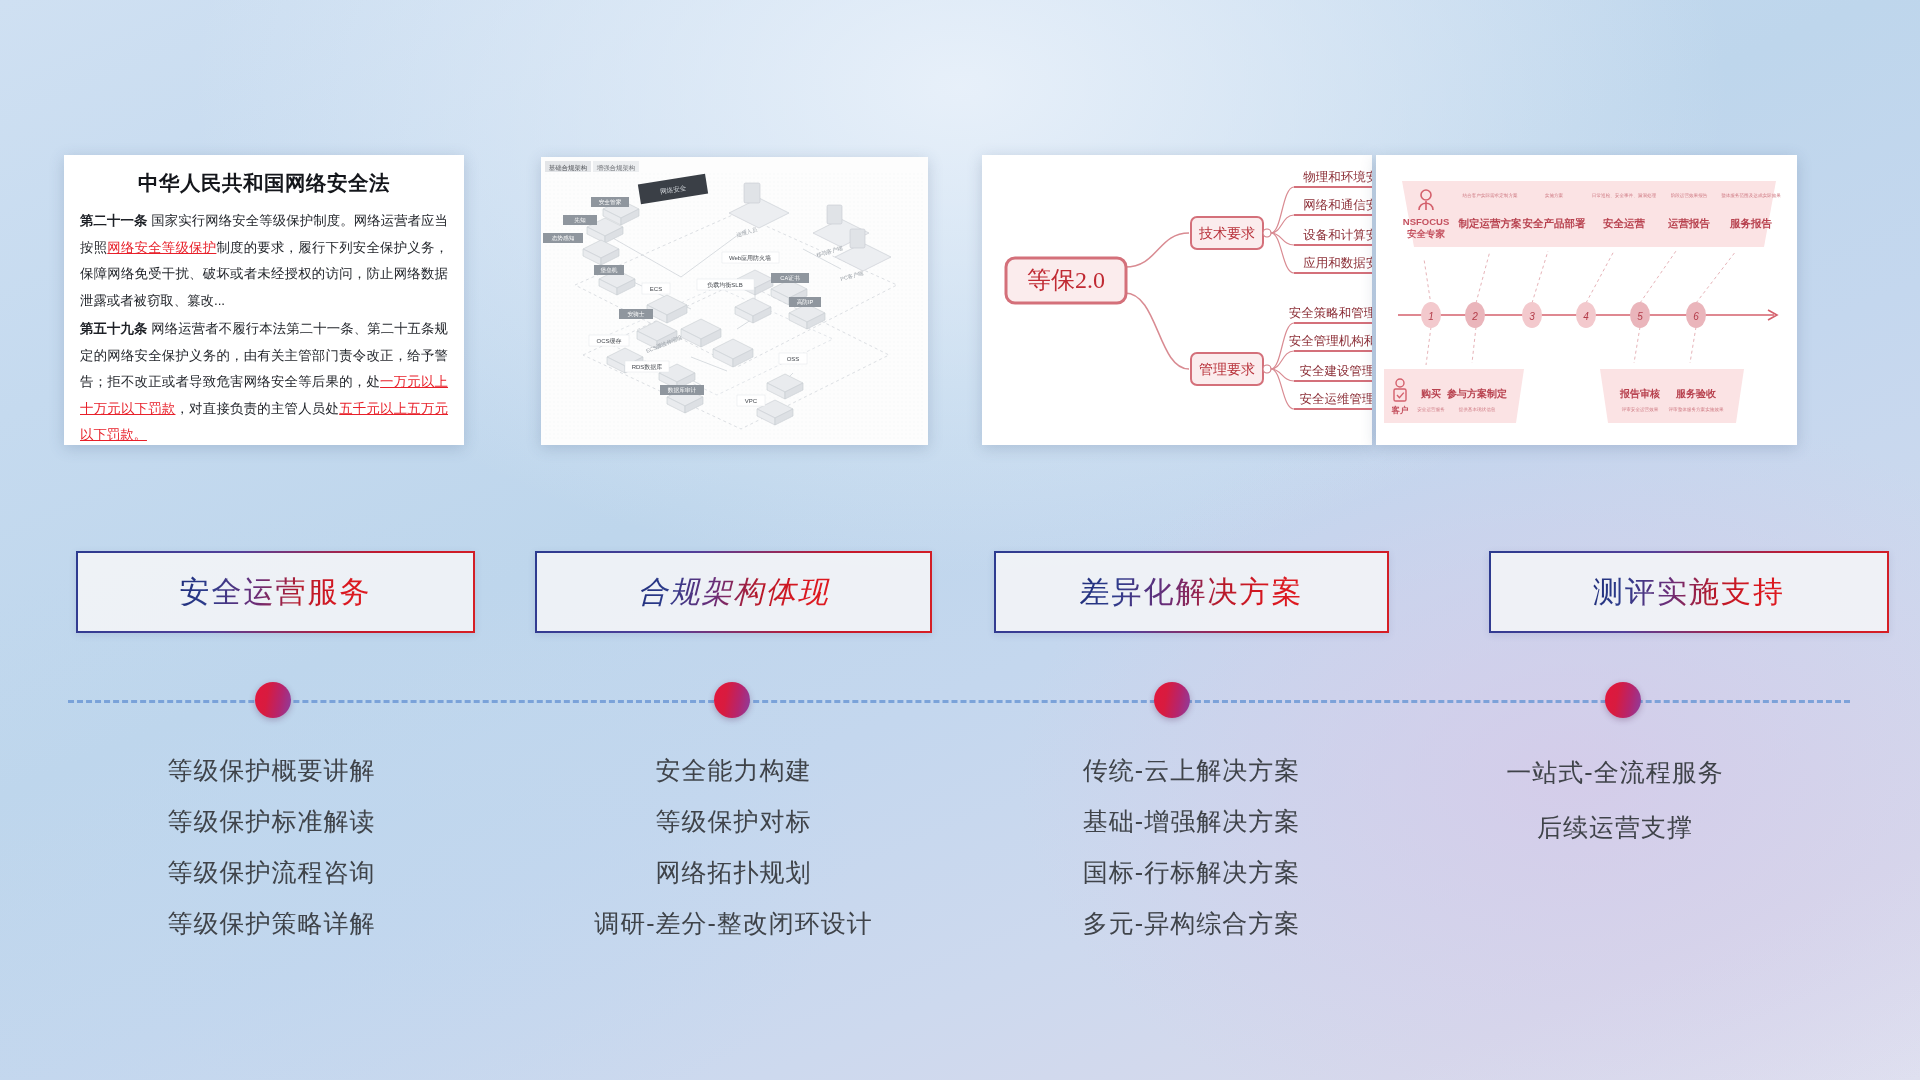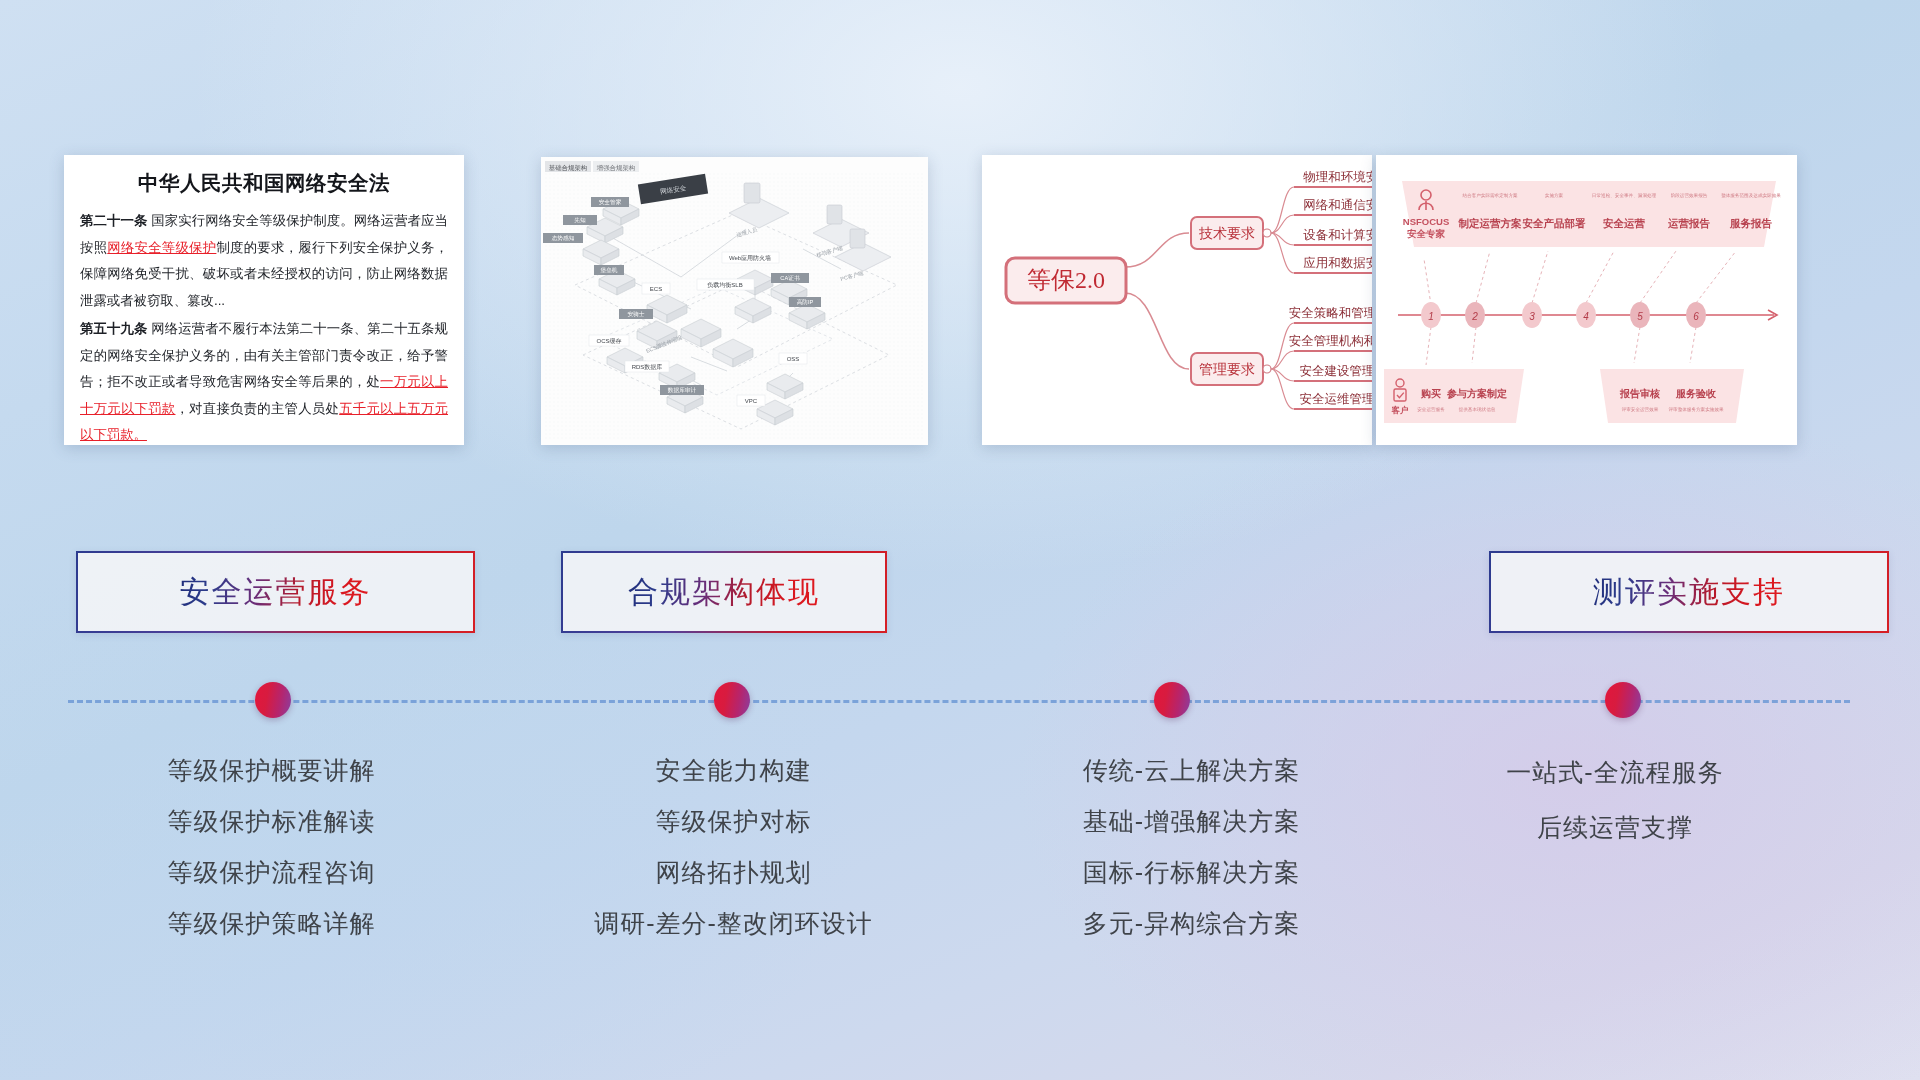"合规架构体现" #head2 { font-style: none -> italic; left: 561px -> 535px; width: 326px -> 397px }
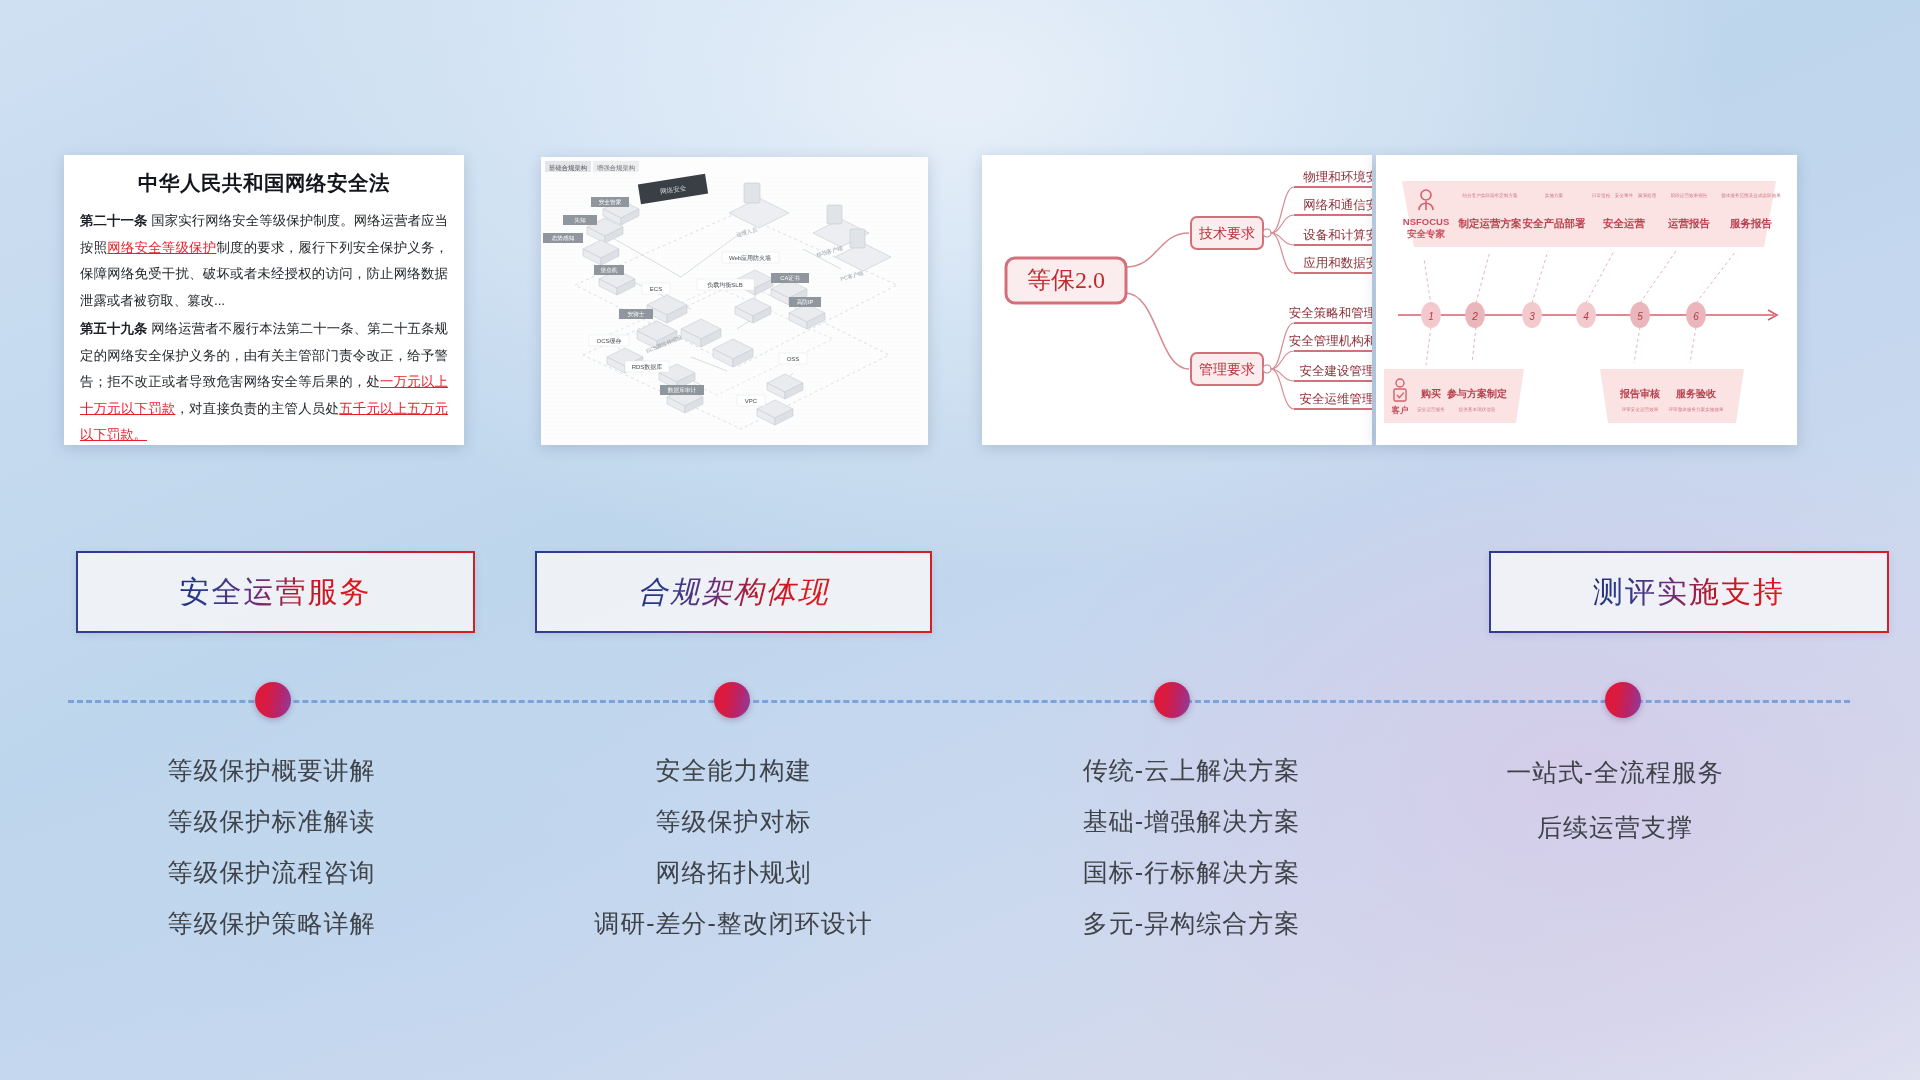"差异化解决方案" div.head-box { html: none -> <div> <span>差异化解决方案</span> </div> }
